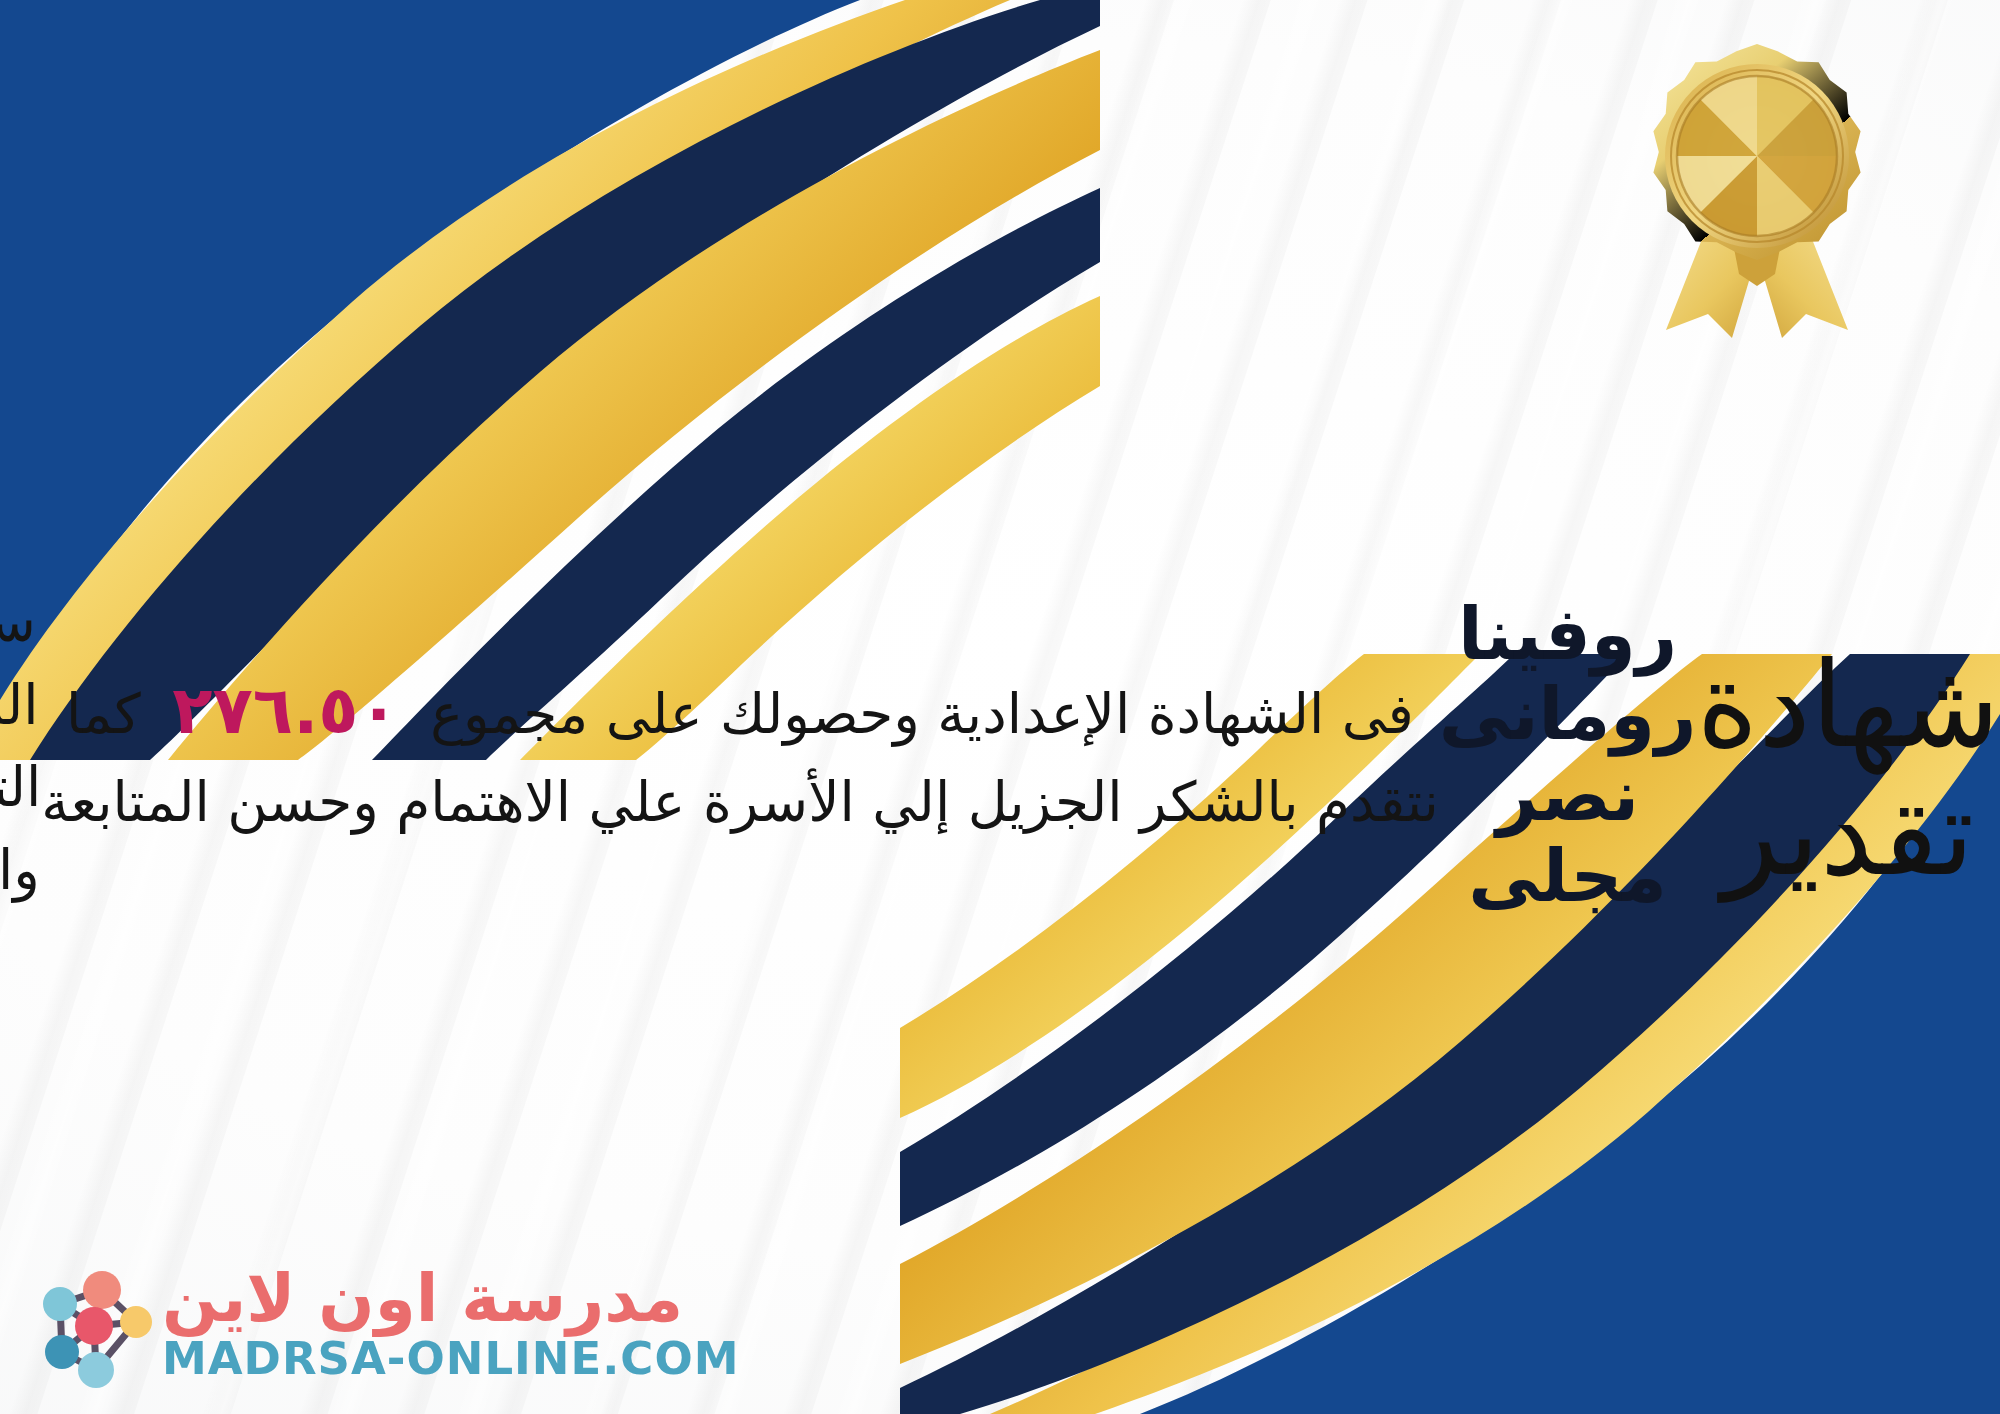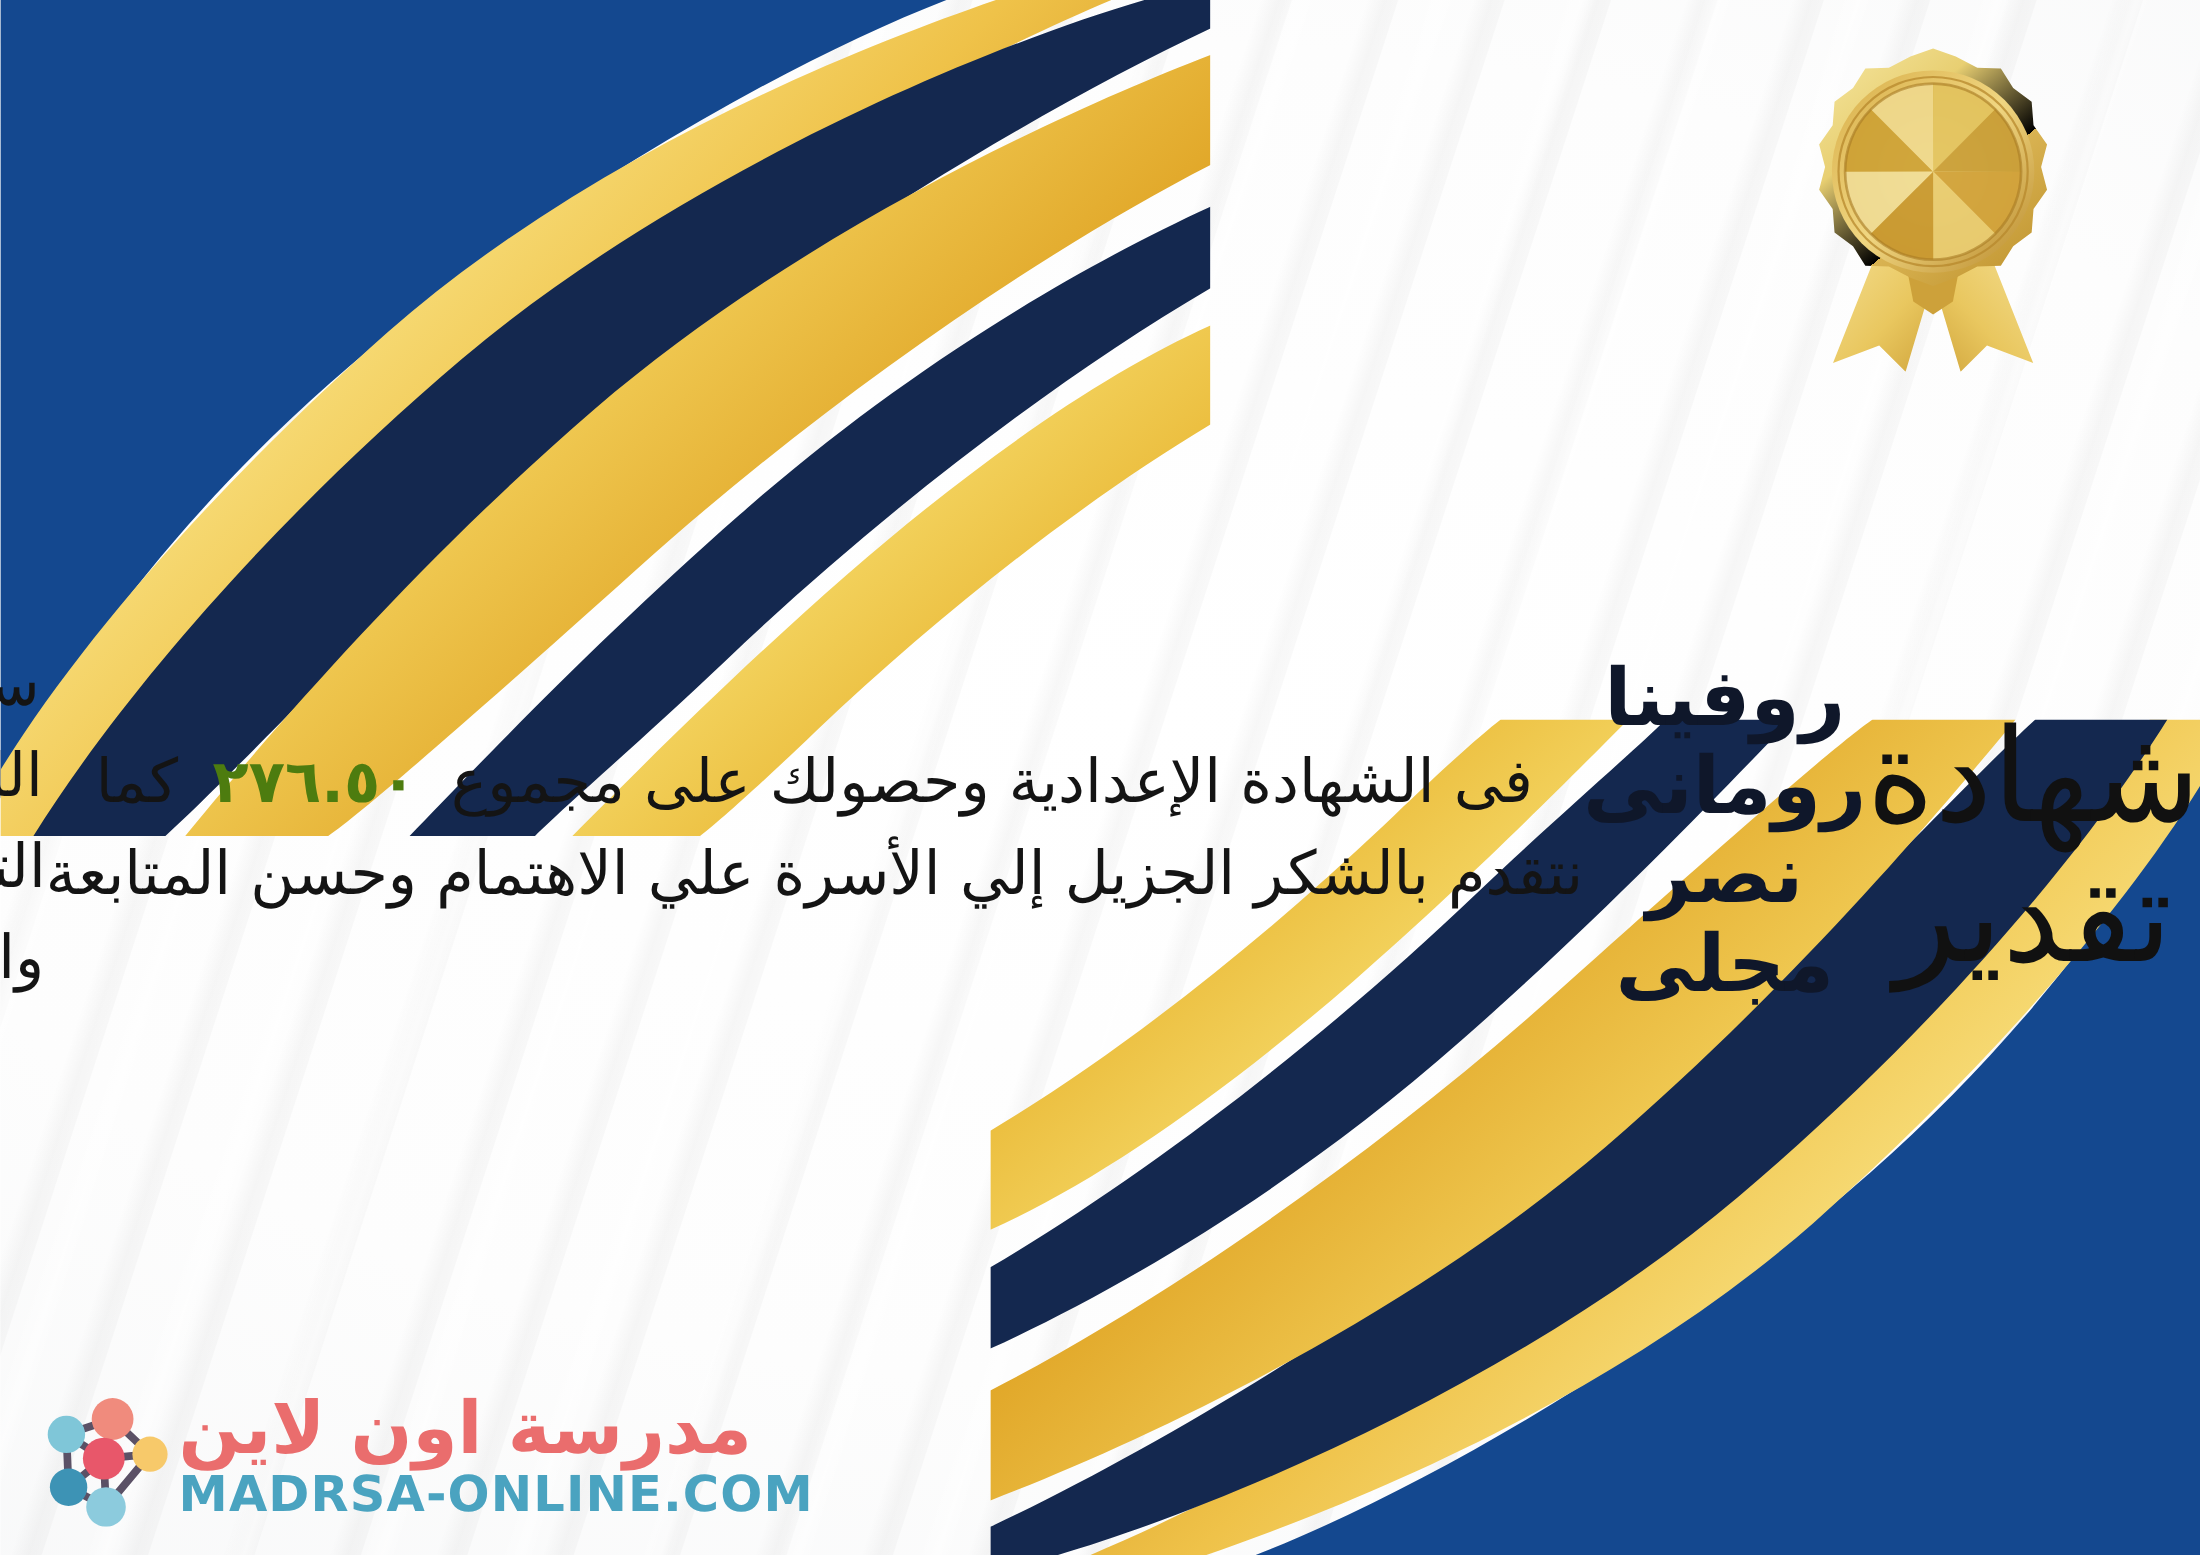"٢٧٦.٥٠" .score { color: #4d7c0f -> #be185d; font-size: 54px -> 66px }
